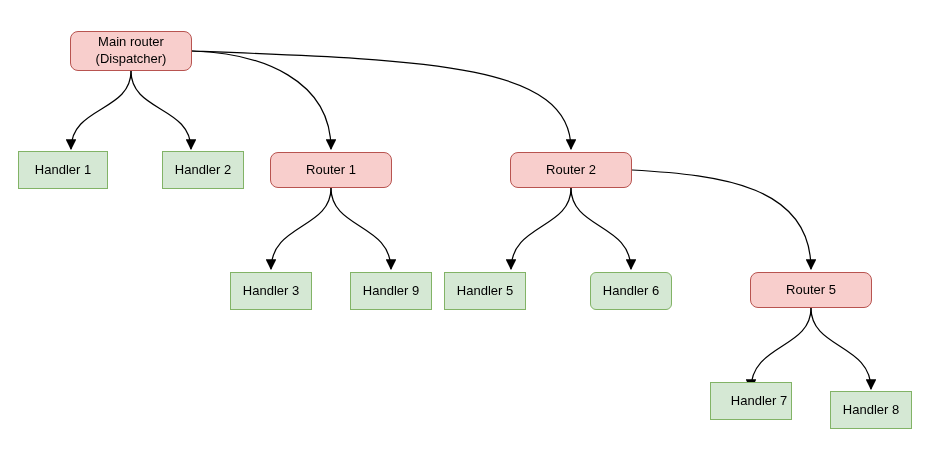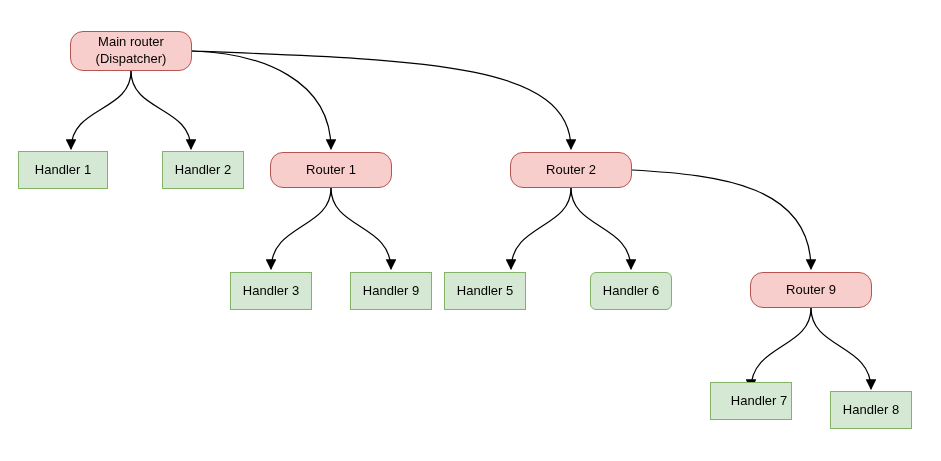"Main router" .node.router { border-radius: 13px -> 8px }
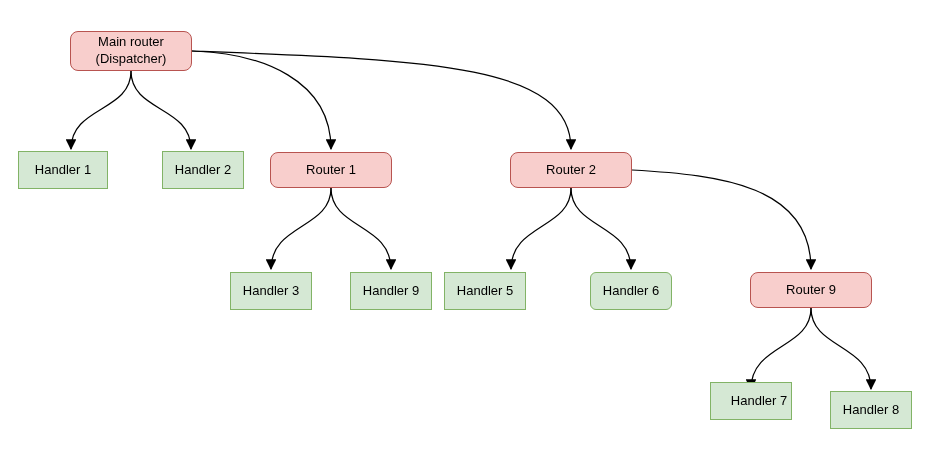"Router 9" div.node { text: 9 -> 5 }
